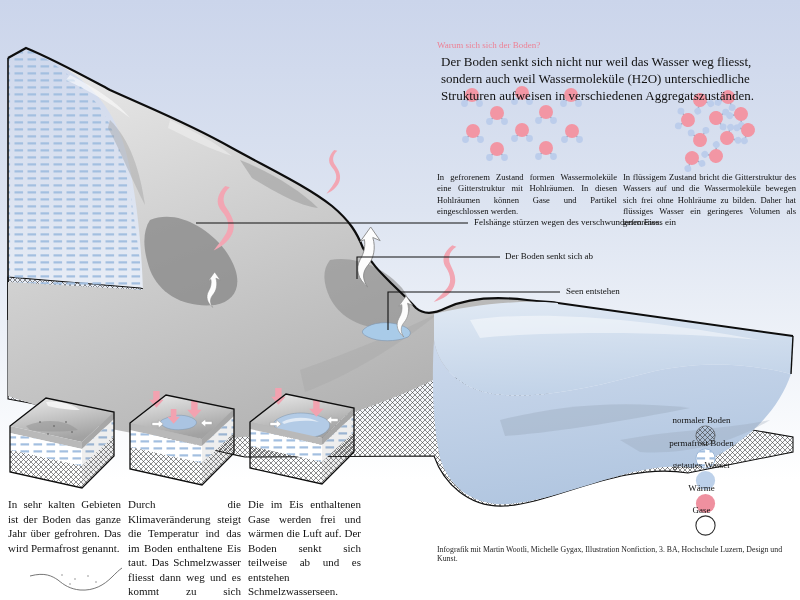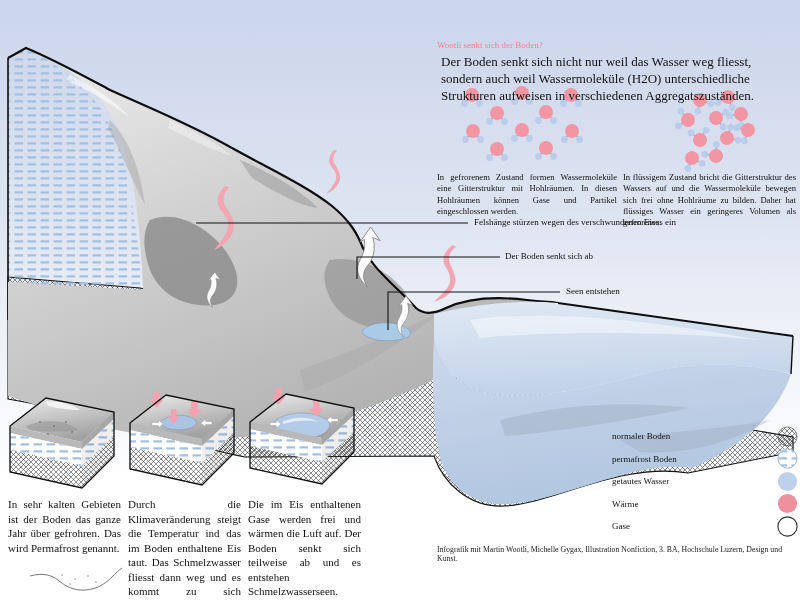"Wootli senkt sich der Boden?" p.qhead { text: Wootli senkt -> Warum sich }
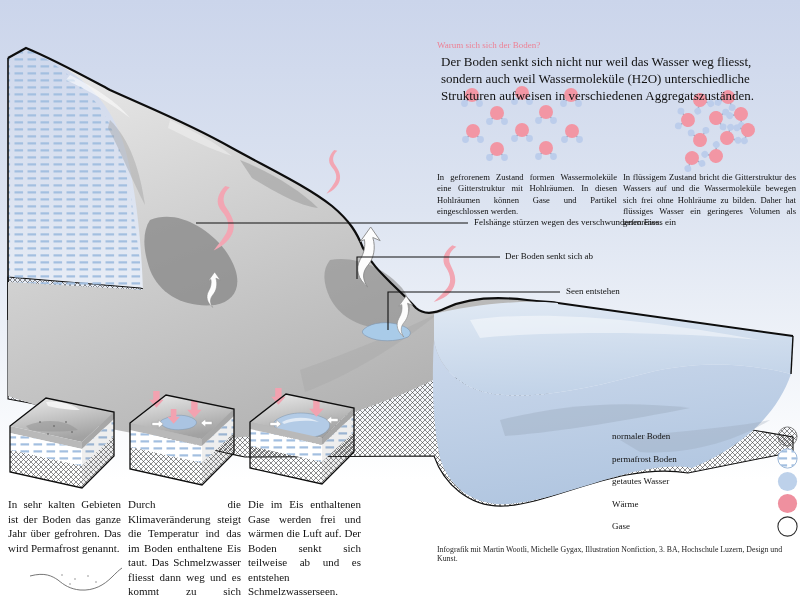"normaler Boden" .legend-row { flex-direction: none -> column; justify-content: space-between -> flex-end }
